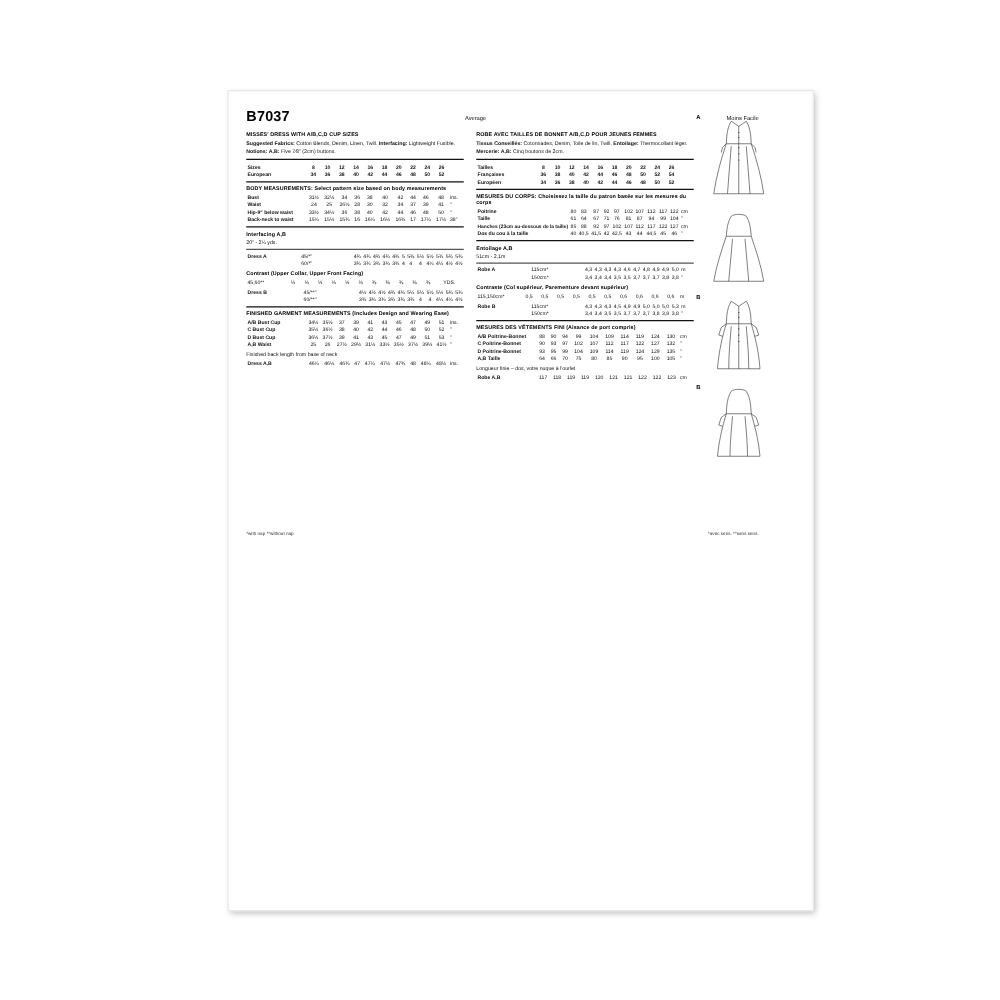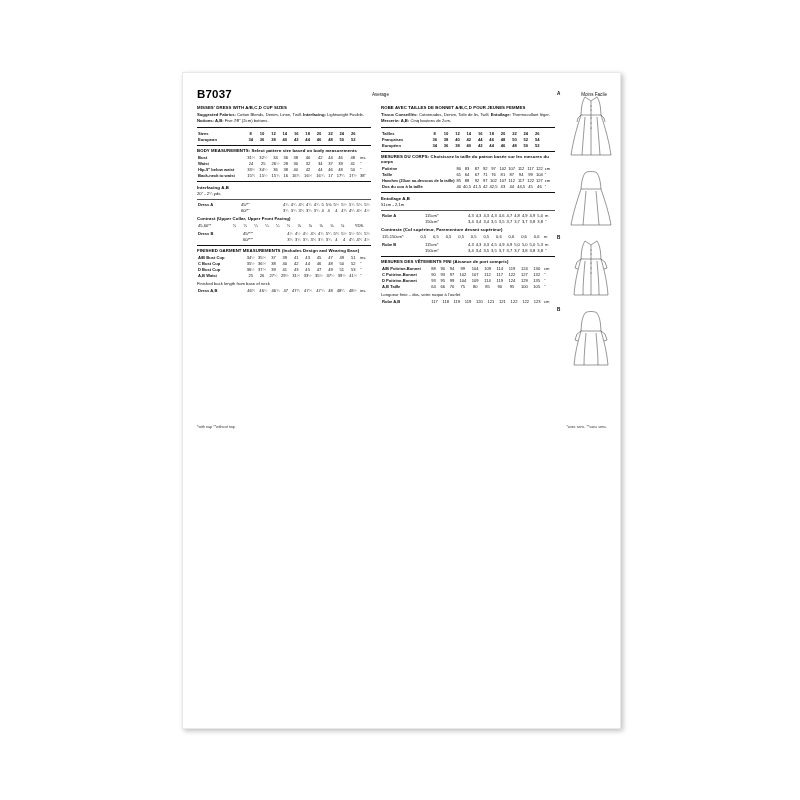"B7037" .page { padding-left: none -> 30px }
